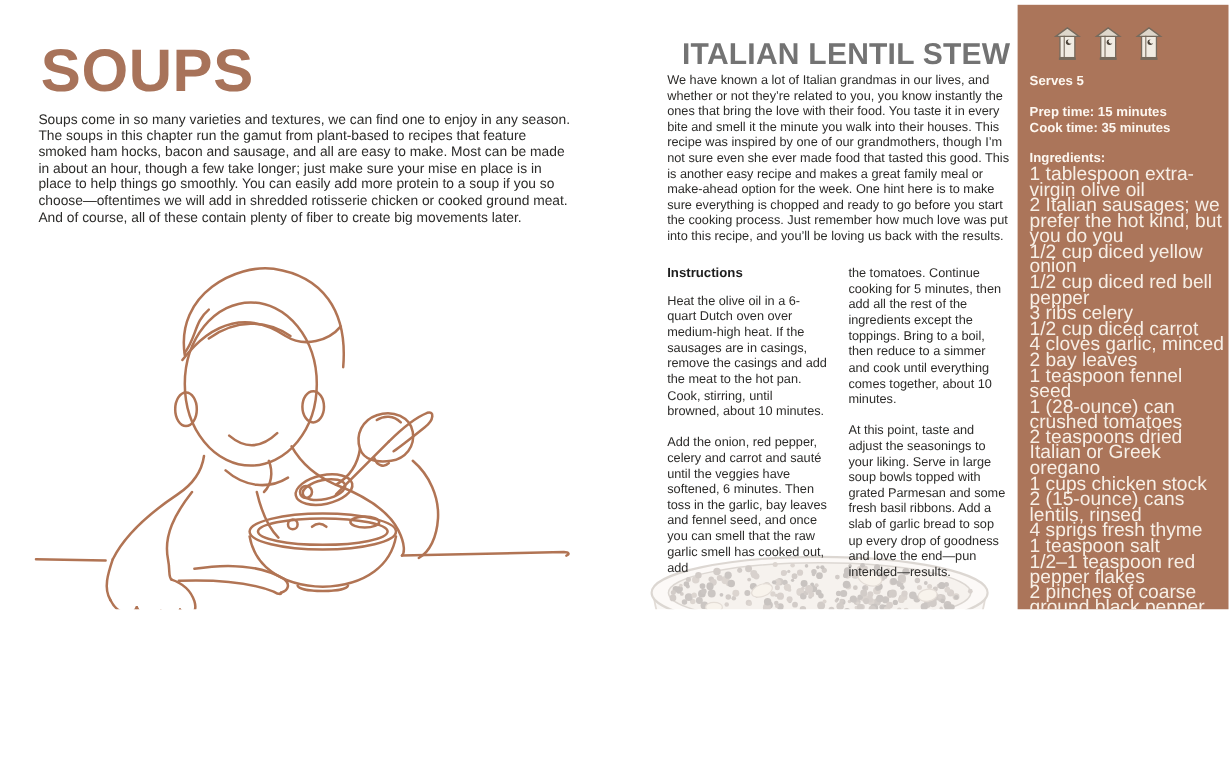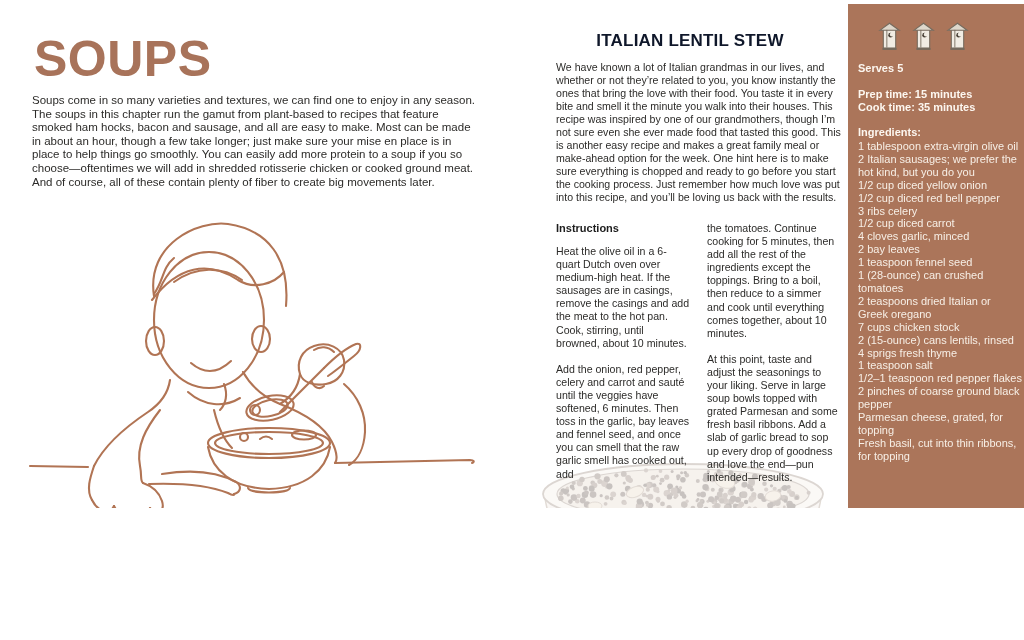"ITALIAN LENTIL STEW" .recipe-title { color: #0f172a -> #737373; font-size: 17px -> 25px; text-align: center -> right }
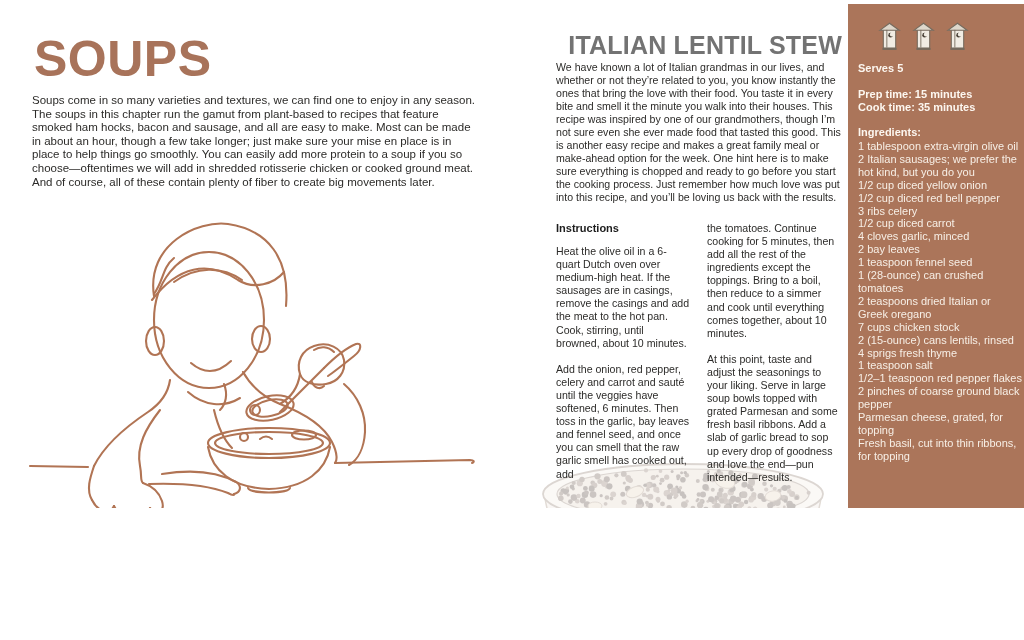"1 tablespoon extra-virgin olive oil" .ing { font-size: 11px -> 16px }
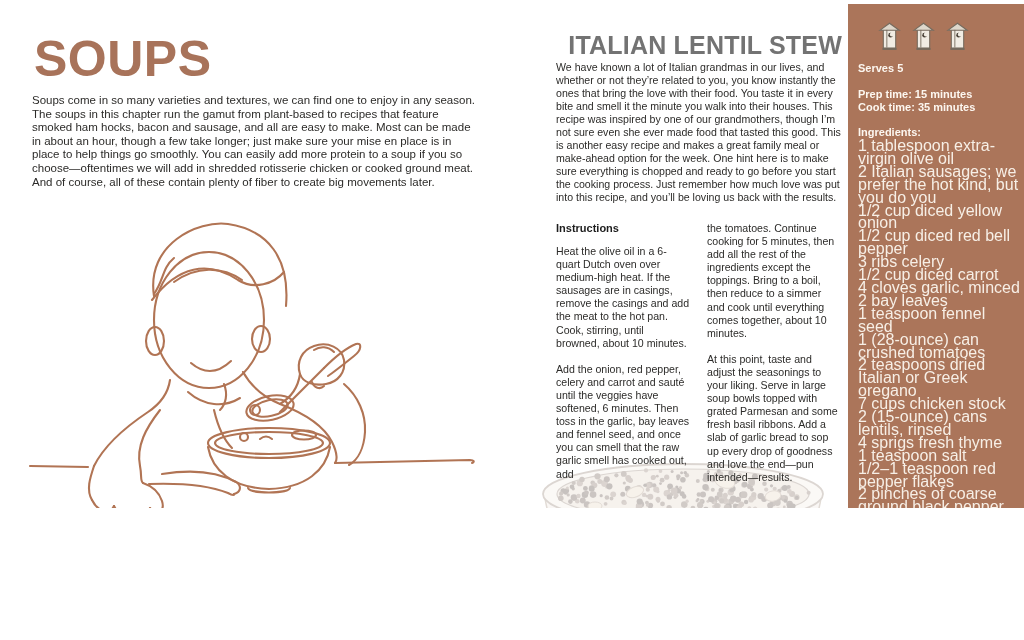"7 cups chicken stock" li { text: 7 -> 1 }
